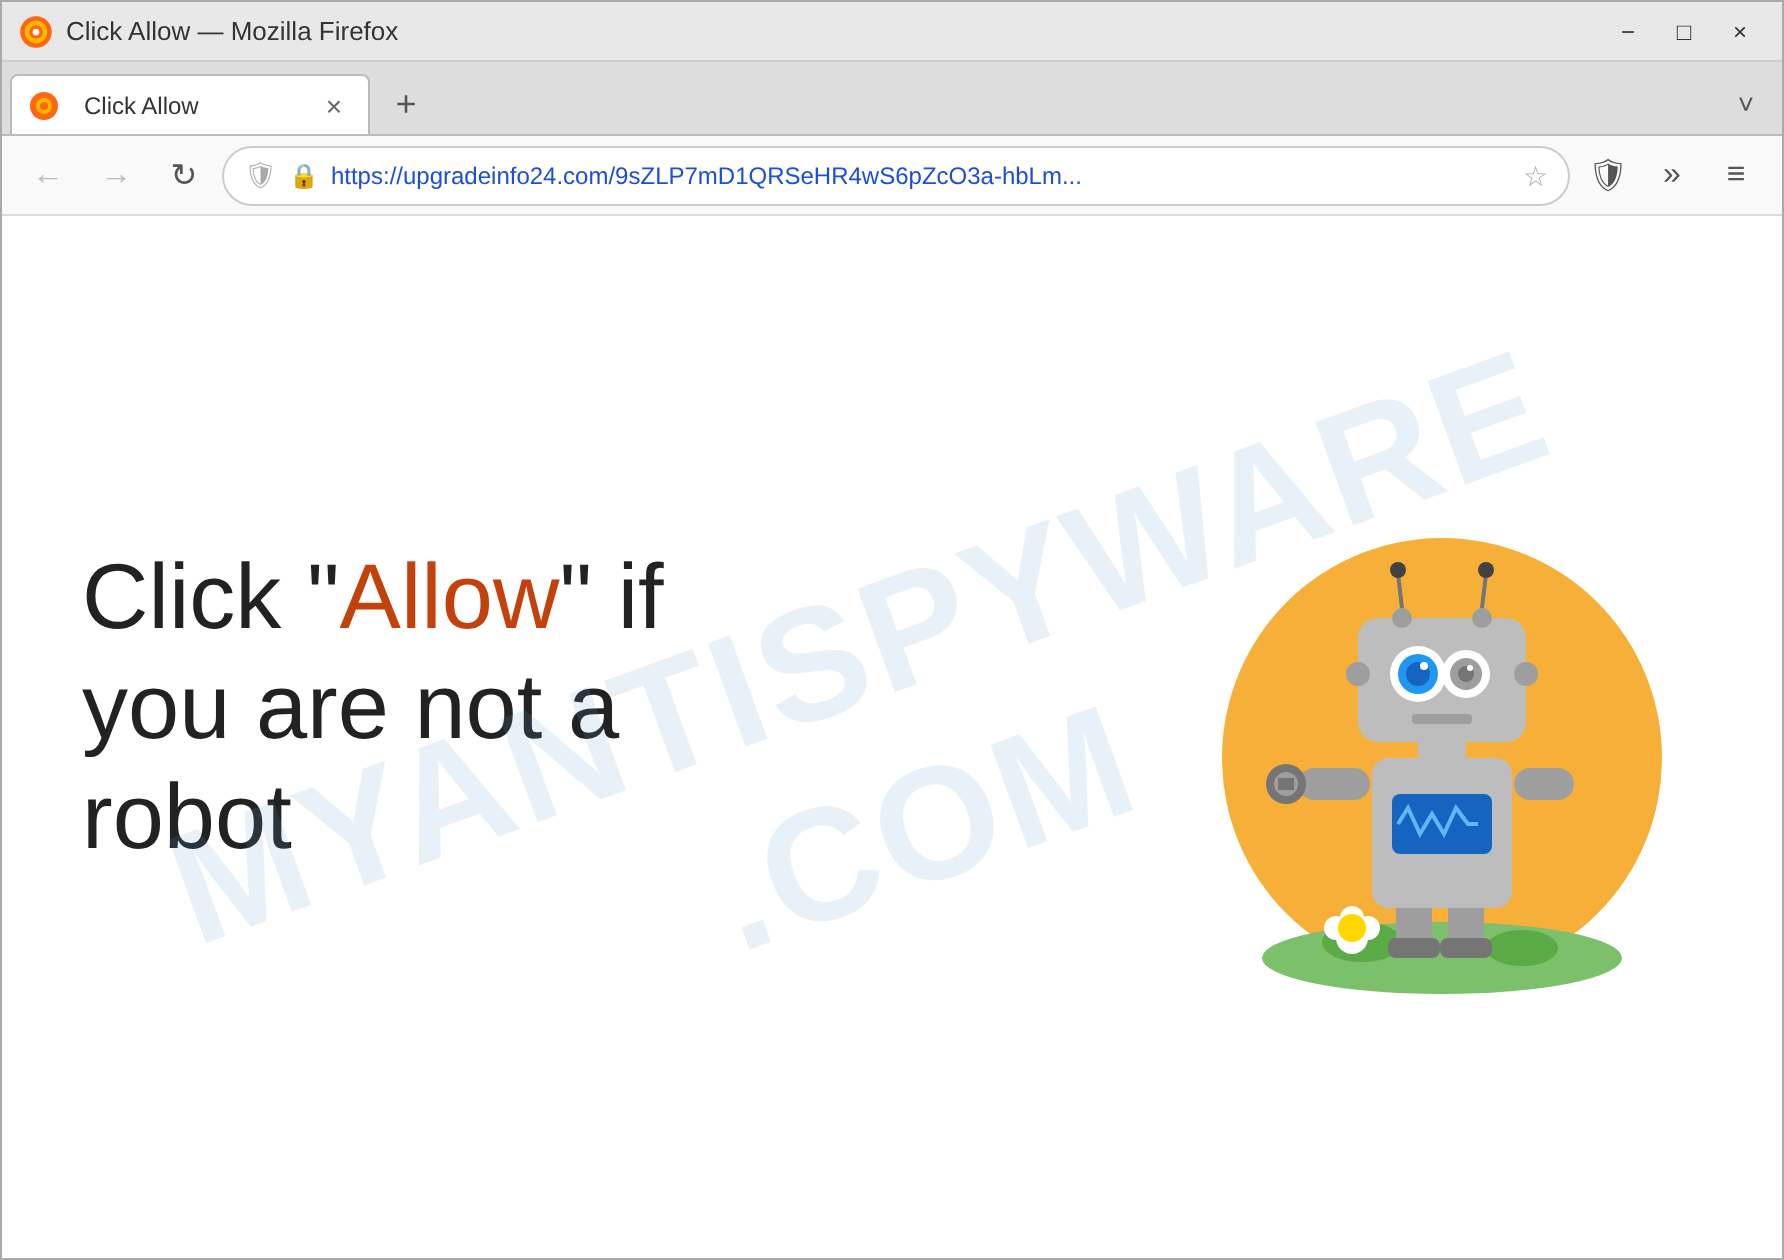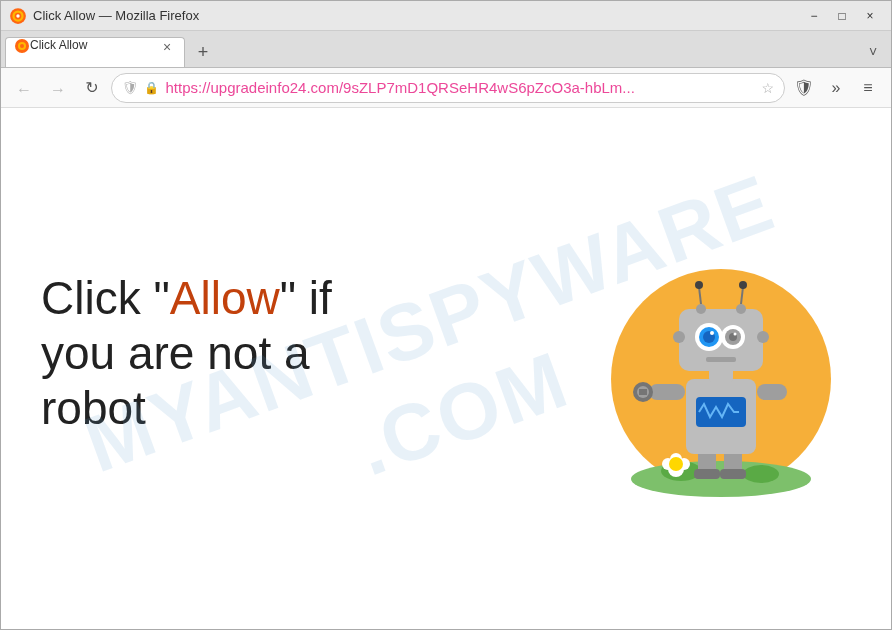"Click Allow" .tab { align-items: none -> center; gap: 0 -> 12px }
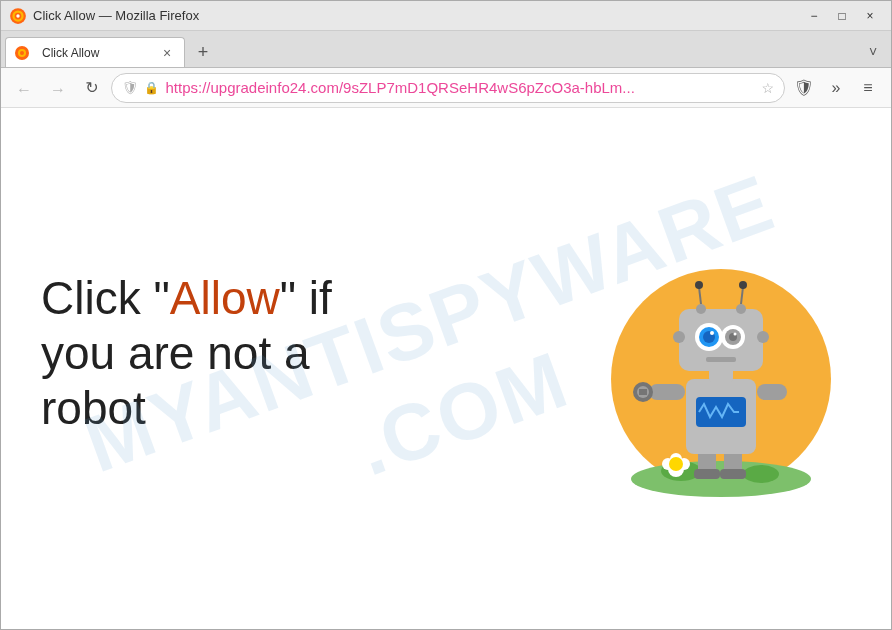"https://upgradeinfo24.com/9sZLP7mD1QRSeH" .url-text { color: #ec4899 -> #1d4ed8; font-size: 15px -> 12px }
